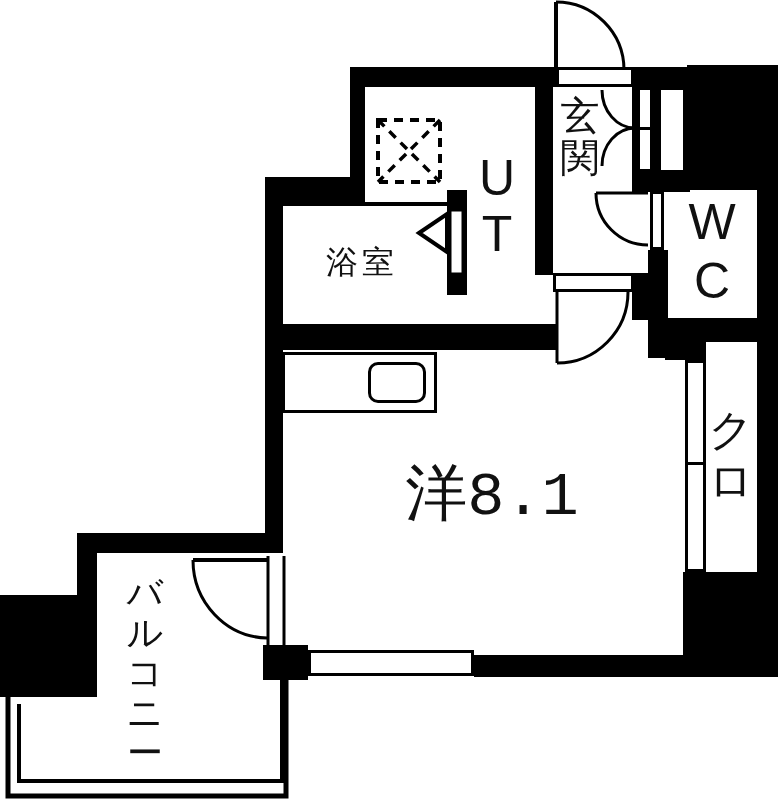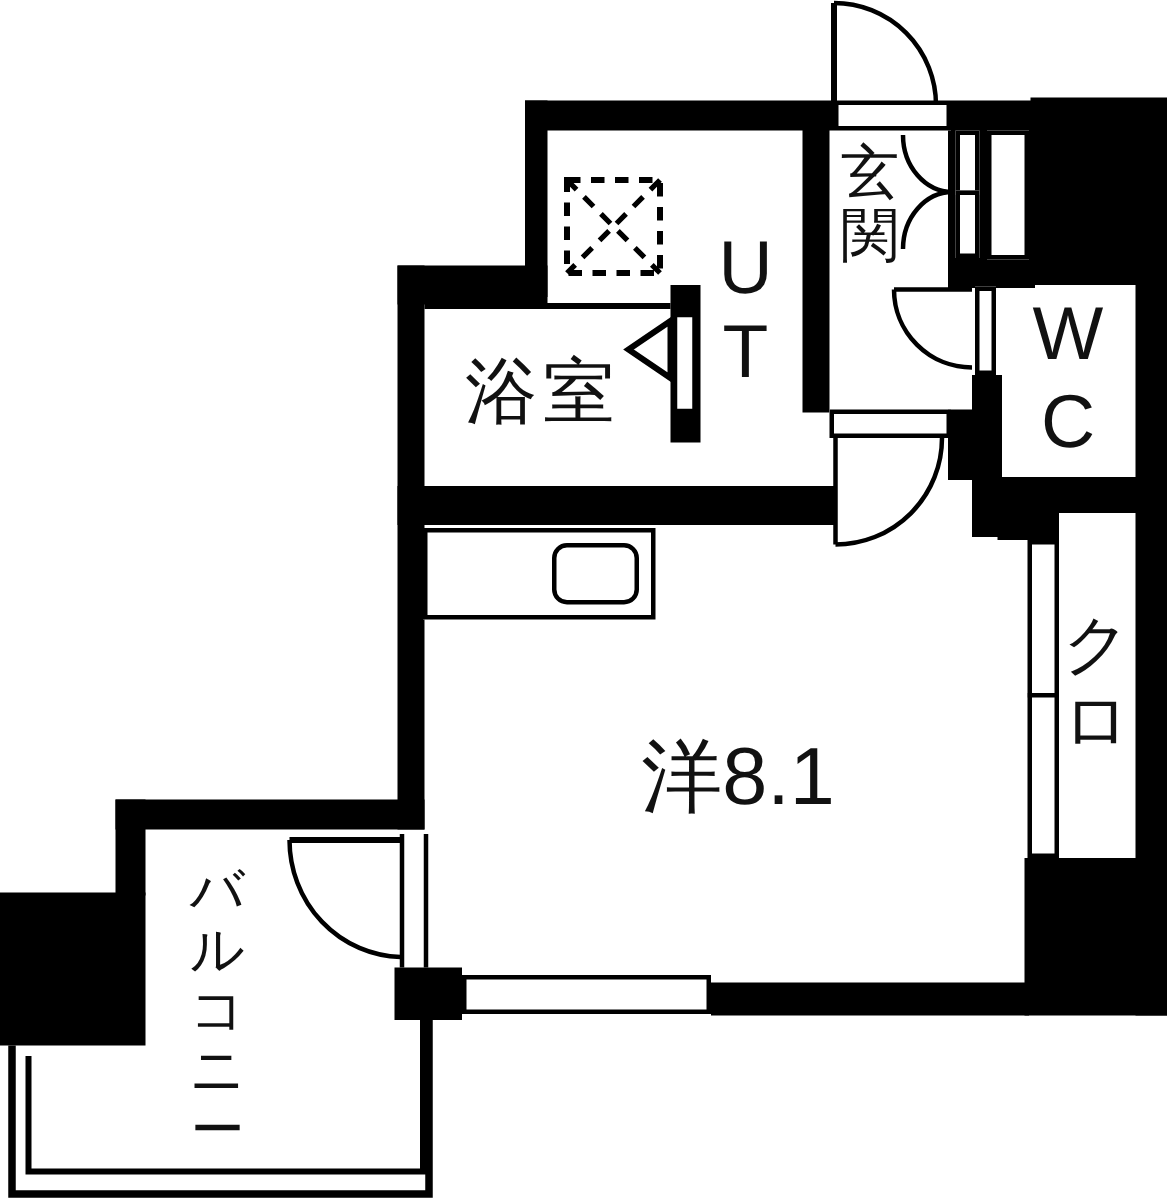"浴室" div.lbl { font-size: 48px -> 32px }
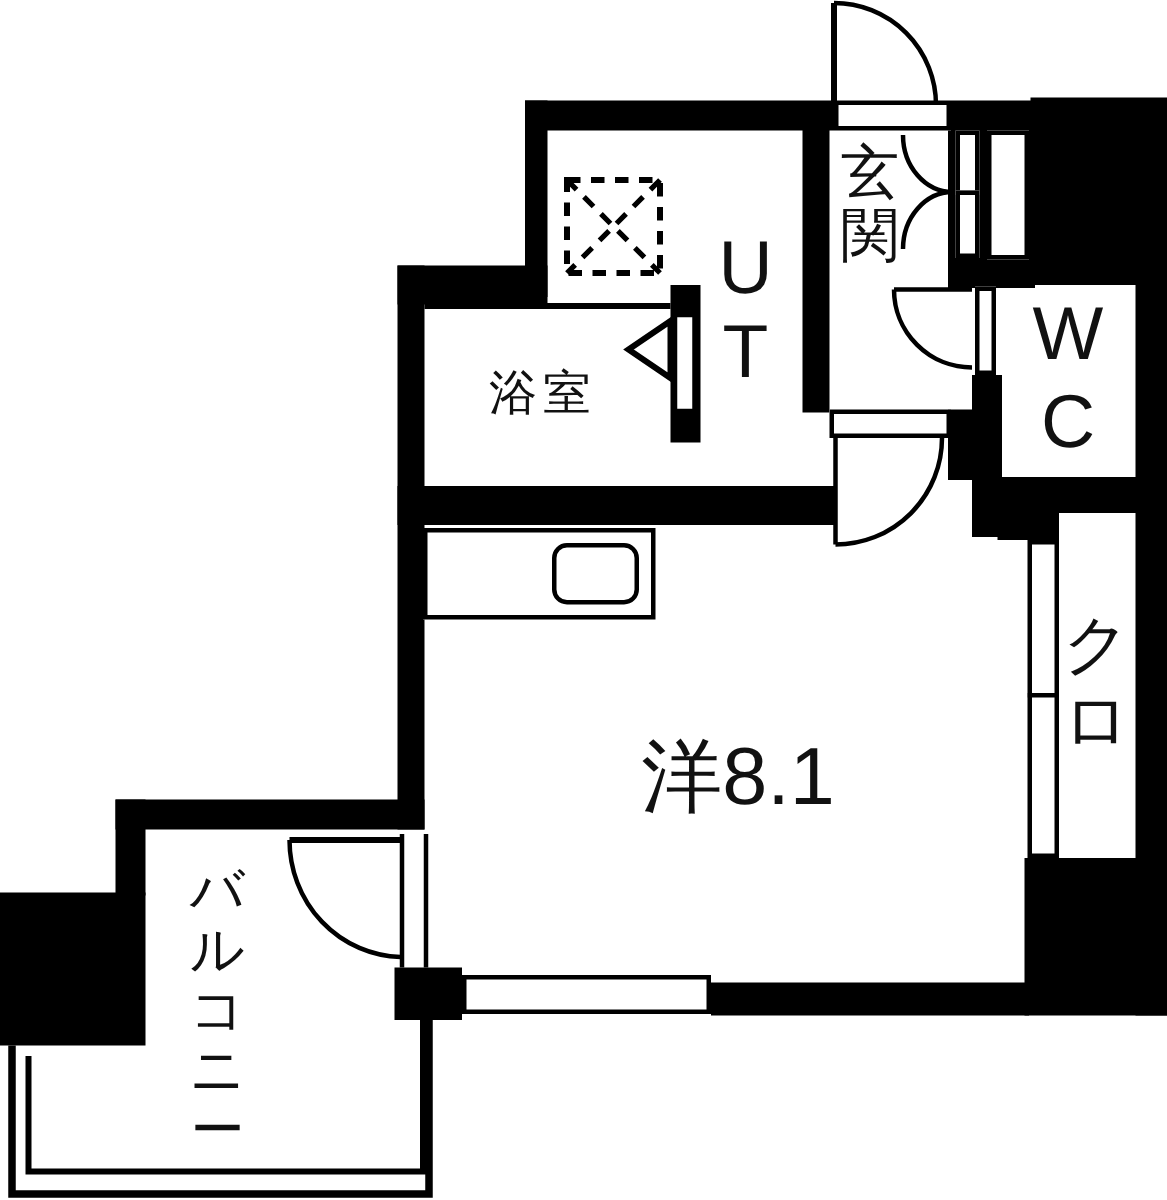"洋8.1" div.lbl { font-family: none -> Liberation Mono, monospace; font-size: 54px -> 62px; top: 518px -> 498px }
